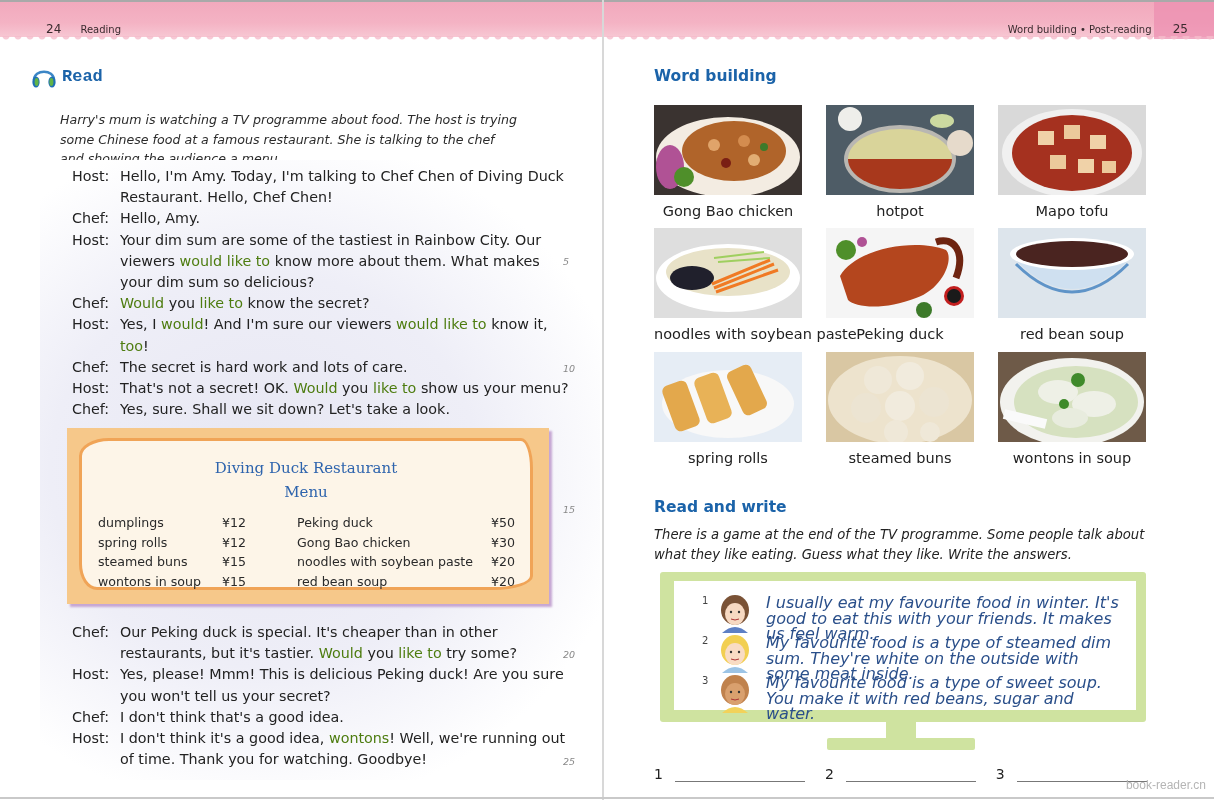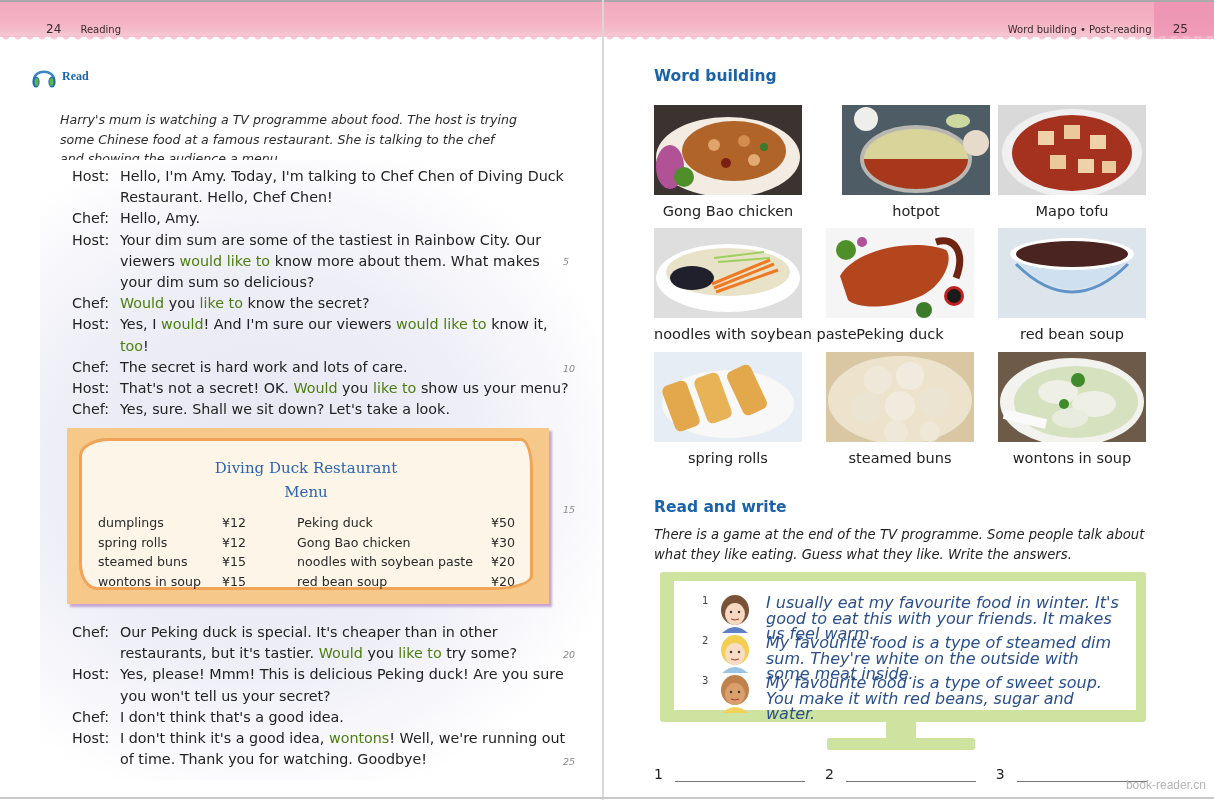"Read" .h-title { font-family: Liberation Serif, serif -> Liberation Mono, monospace; font-size: 12px -> 17px }
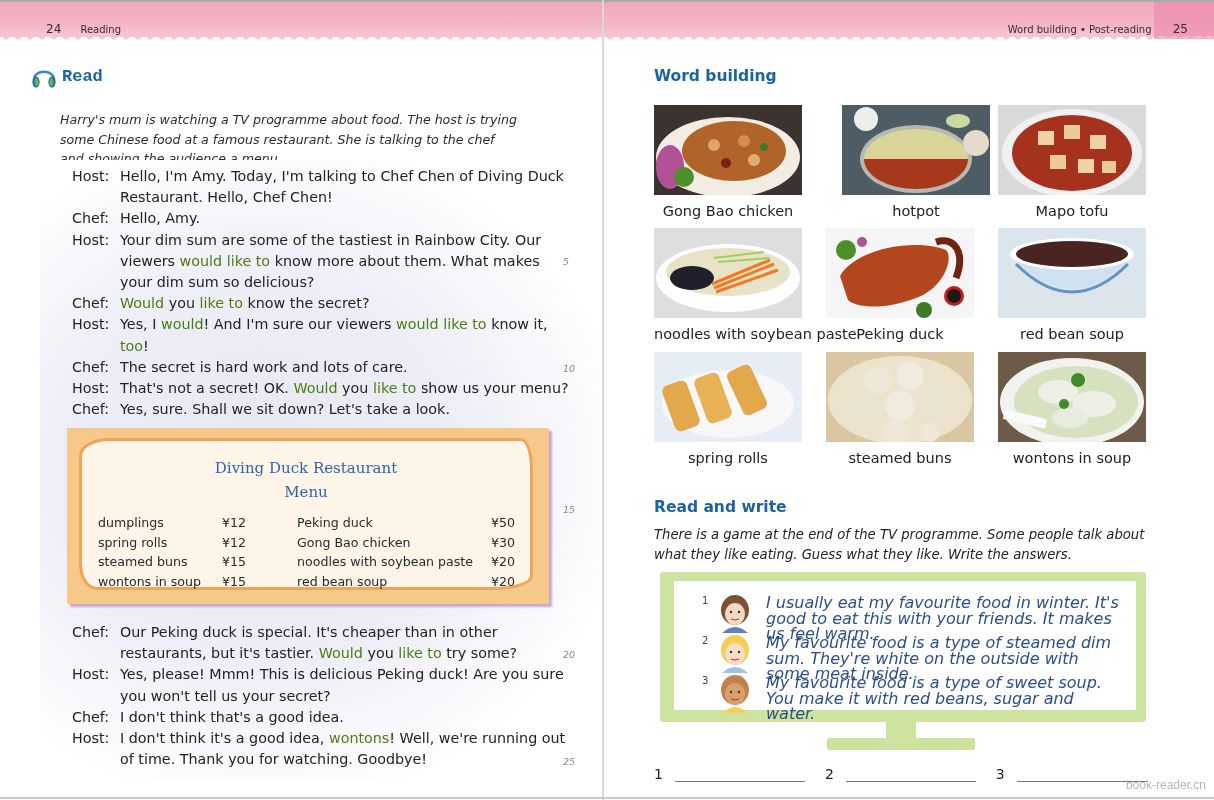"hotpot" div.food { left: 238px -> 222px }
